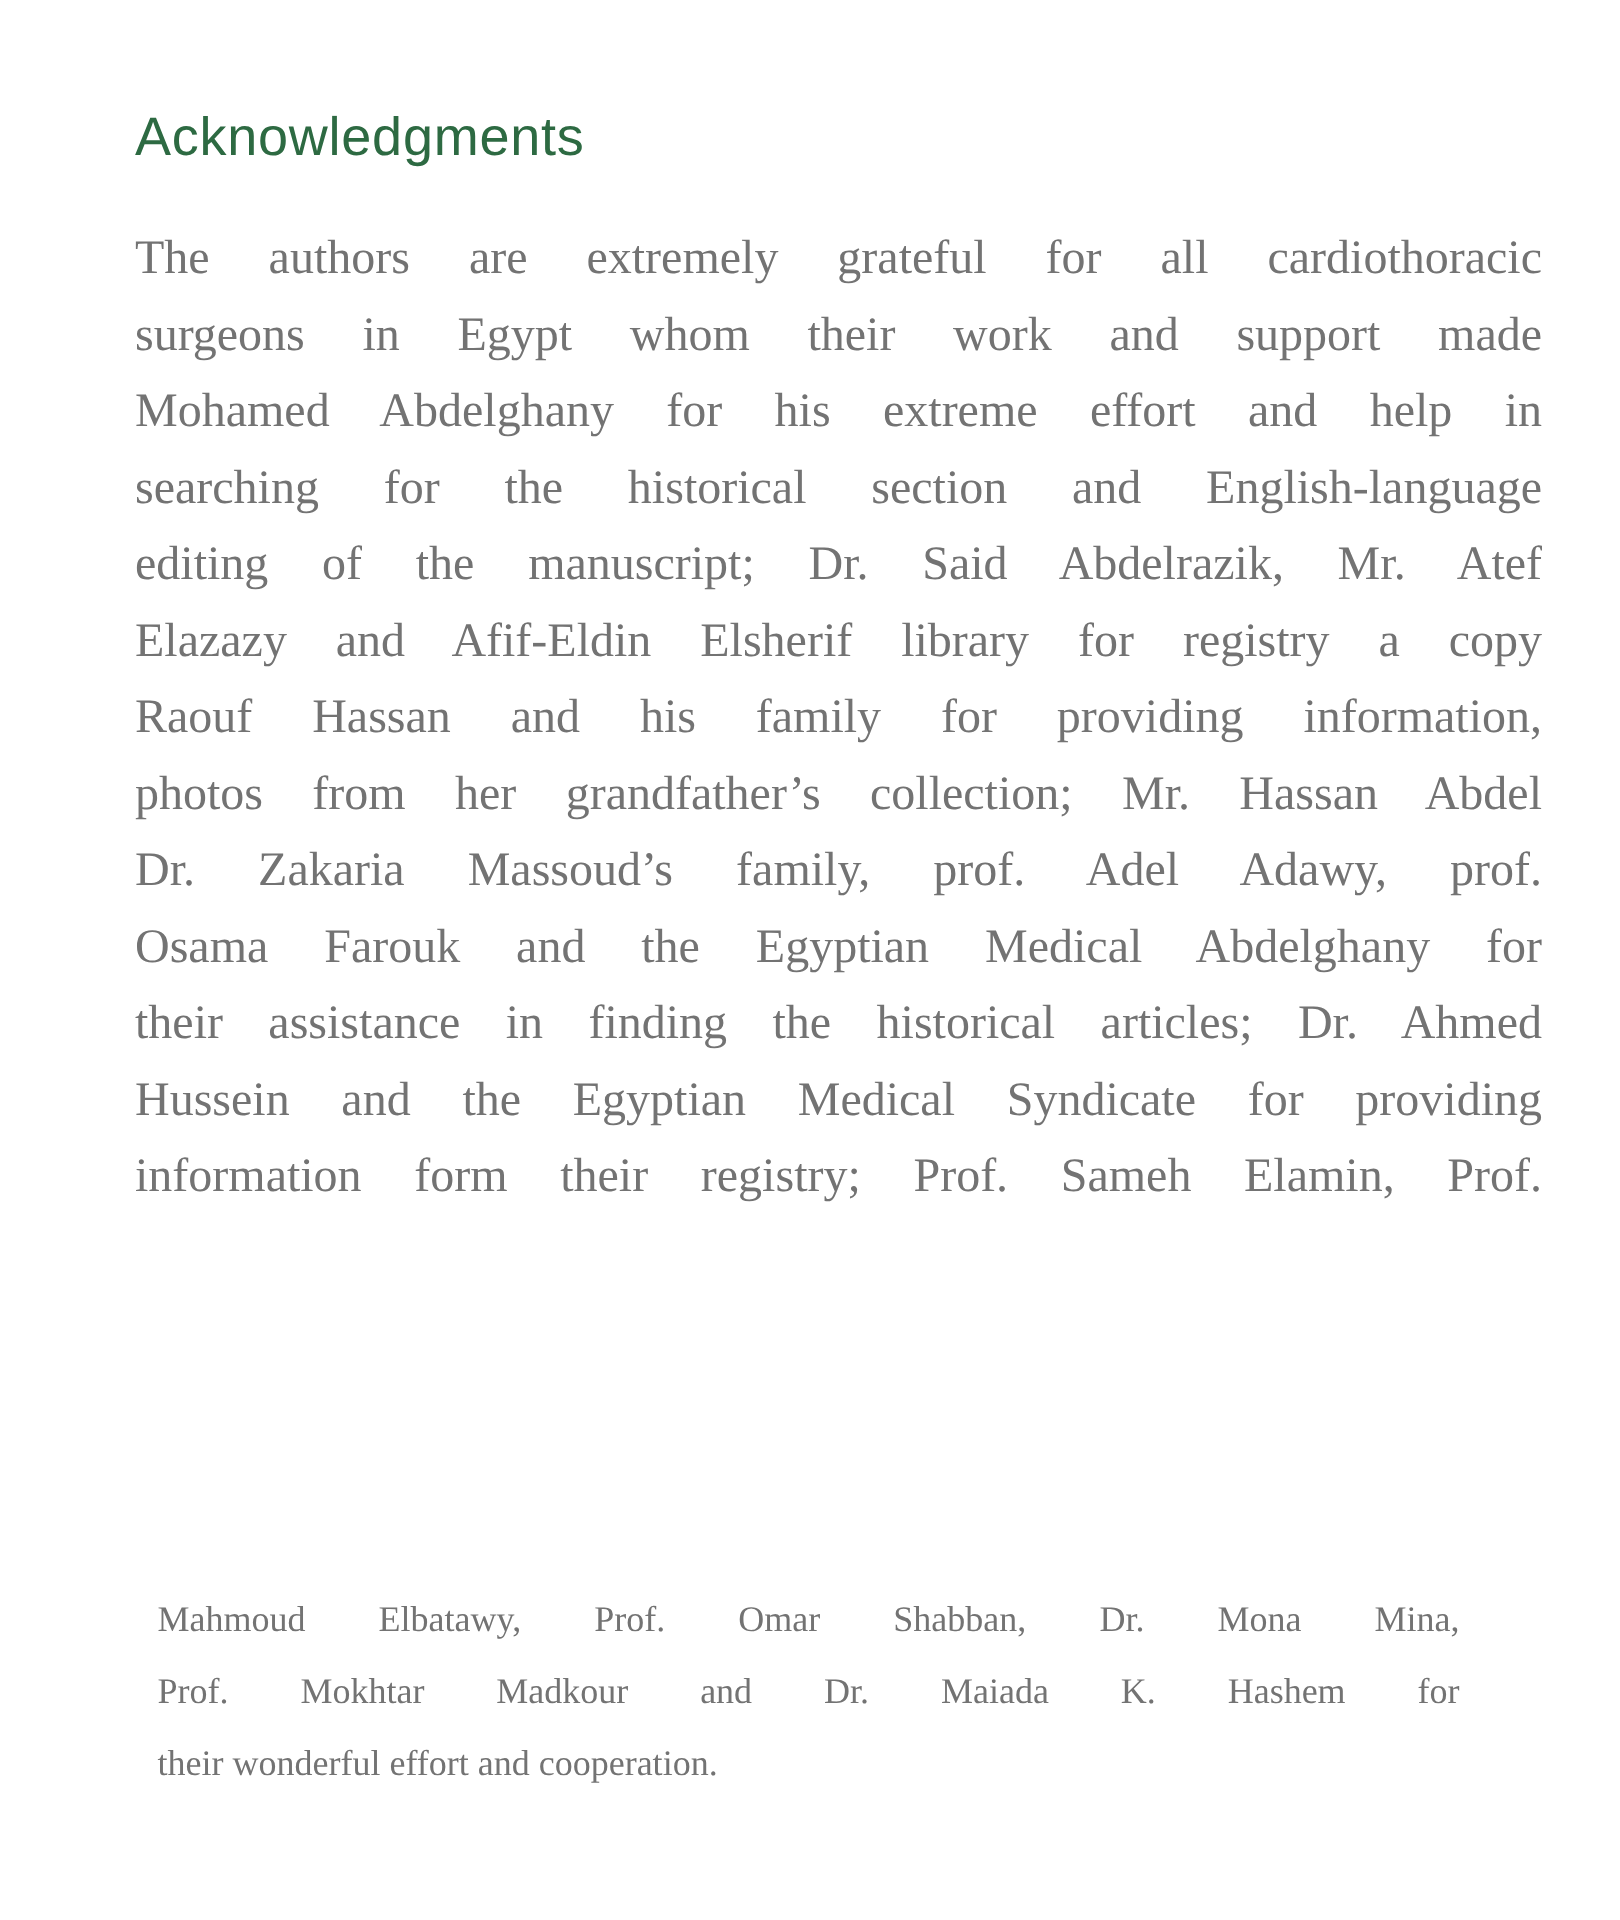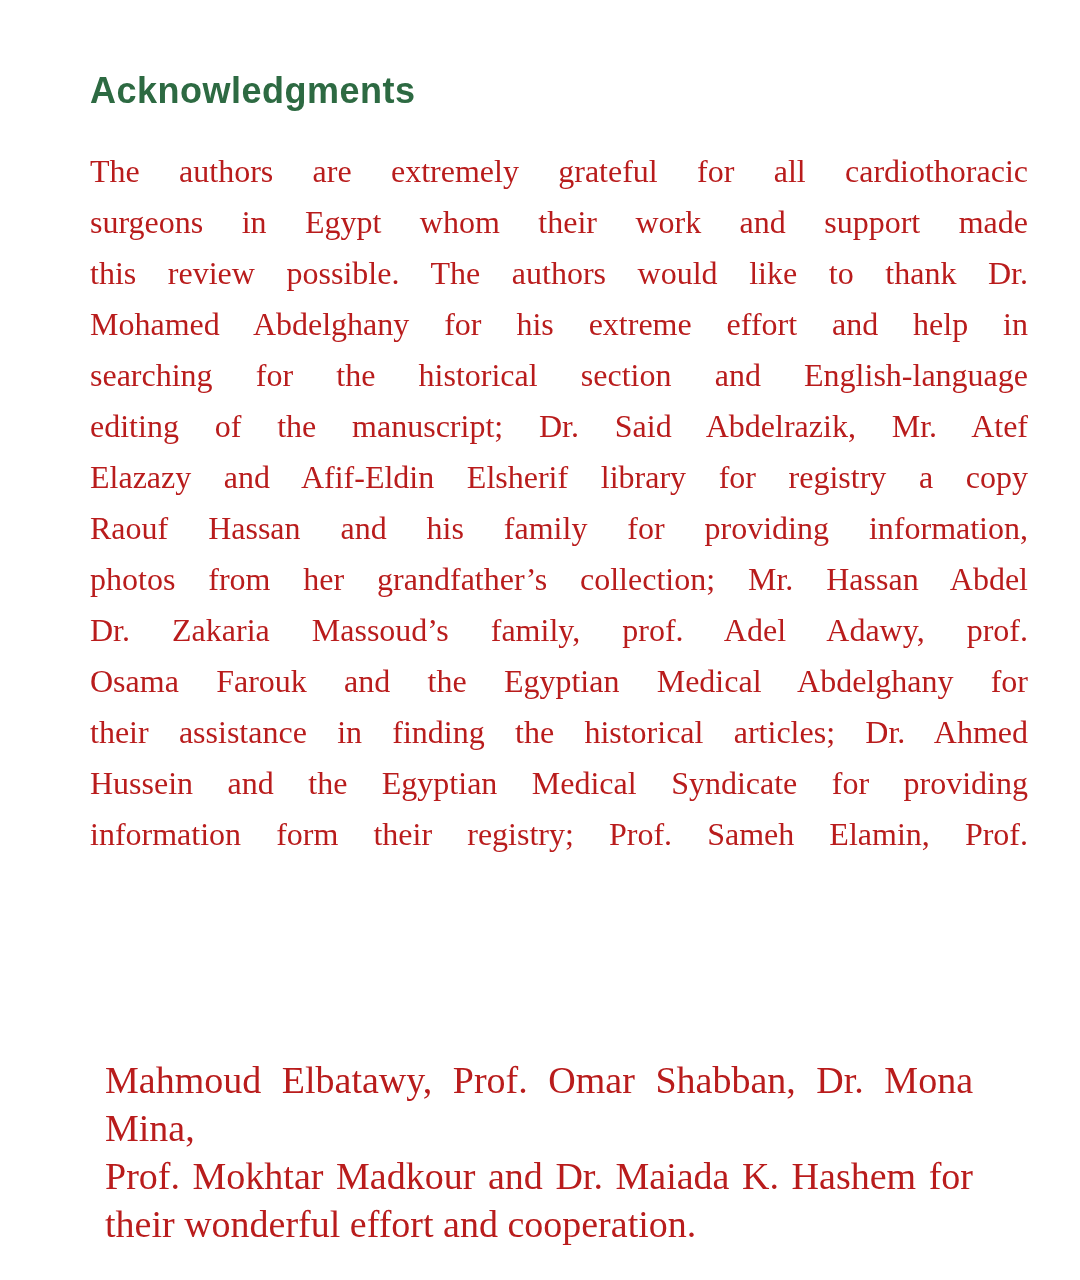"Acknowledgments" .heading { font-weight: 700 -> 400 }
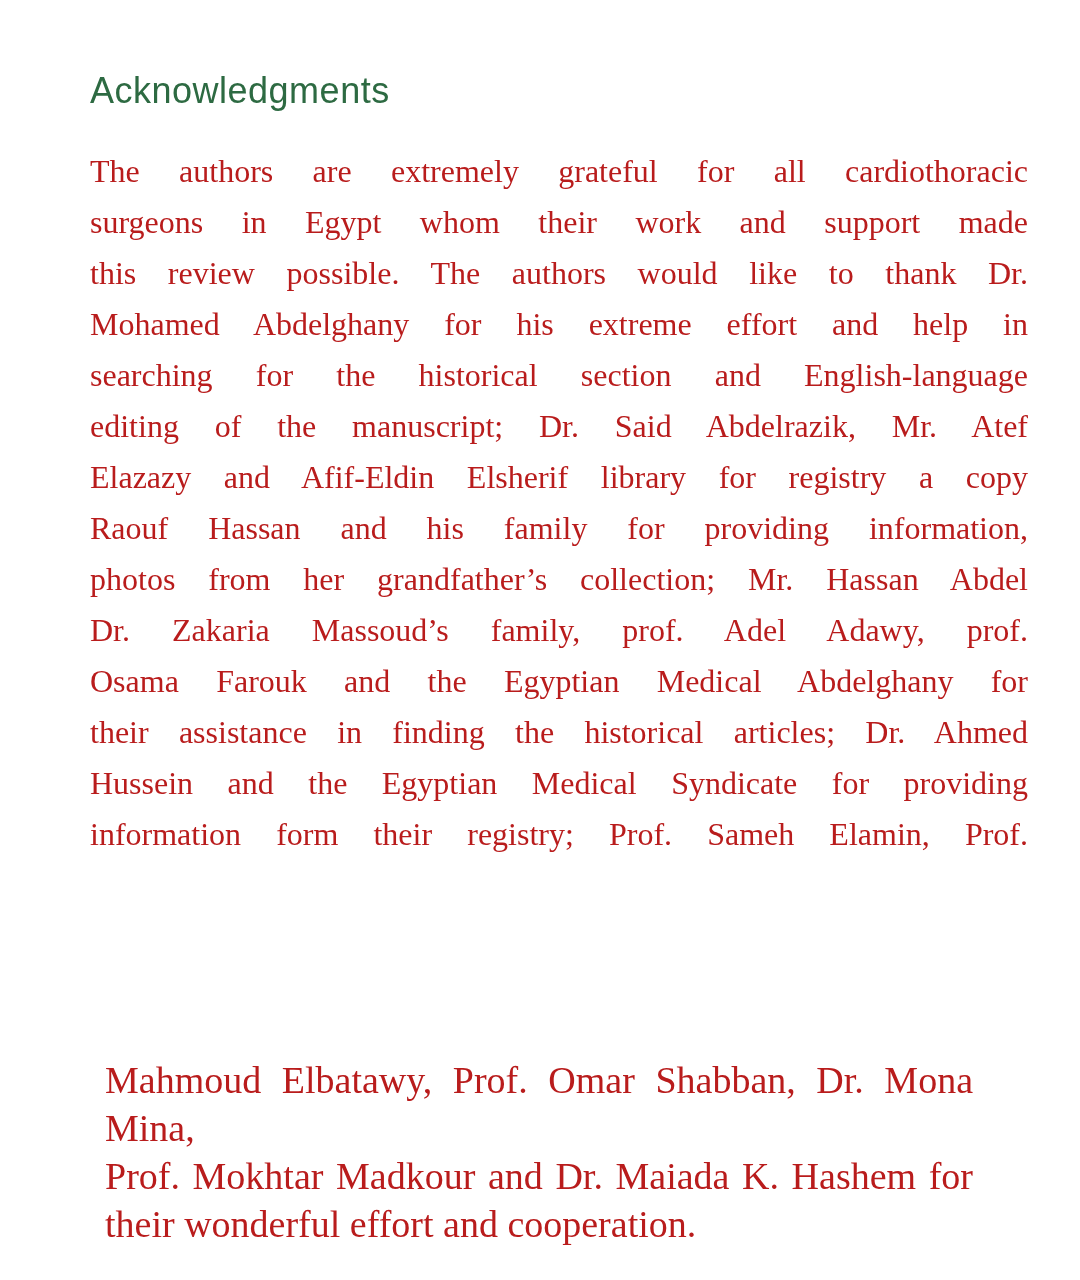"The authors are extremely grateful" .para { color: #b91c1c -> #737373 }
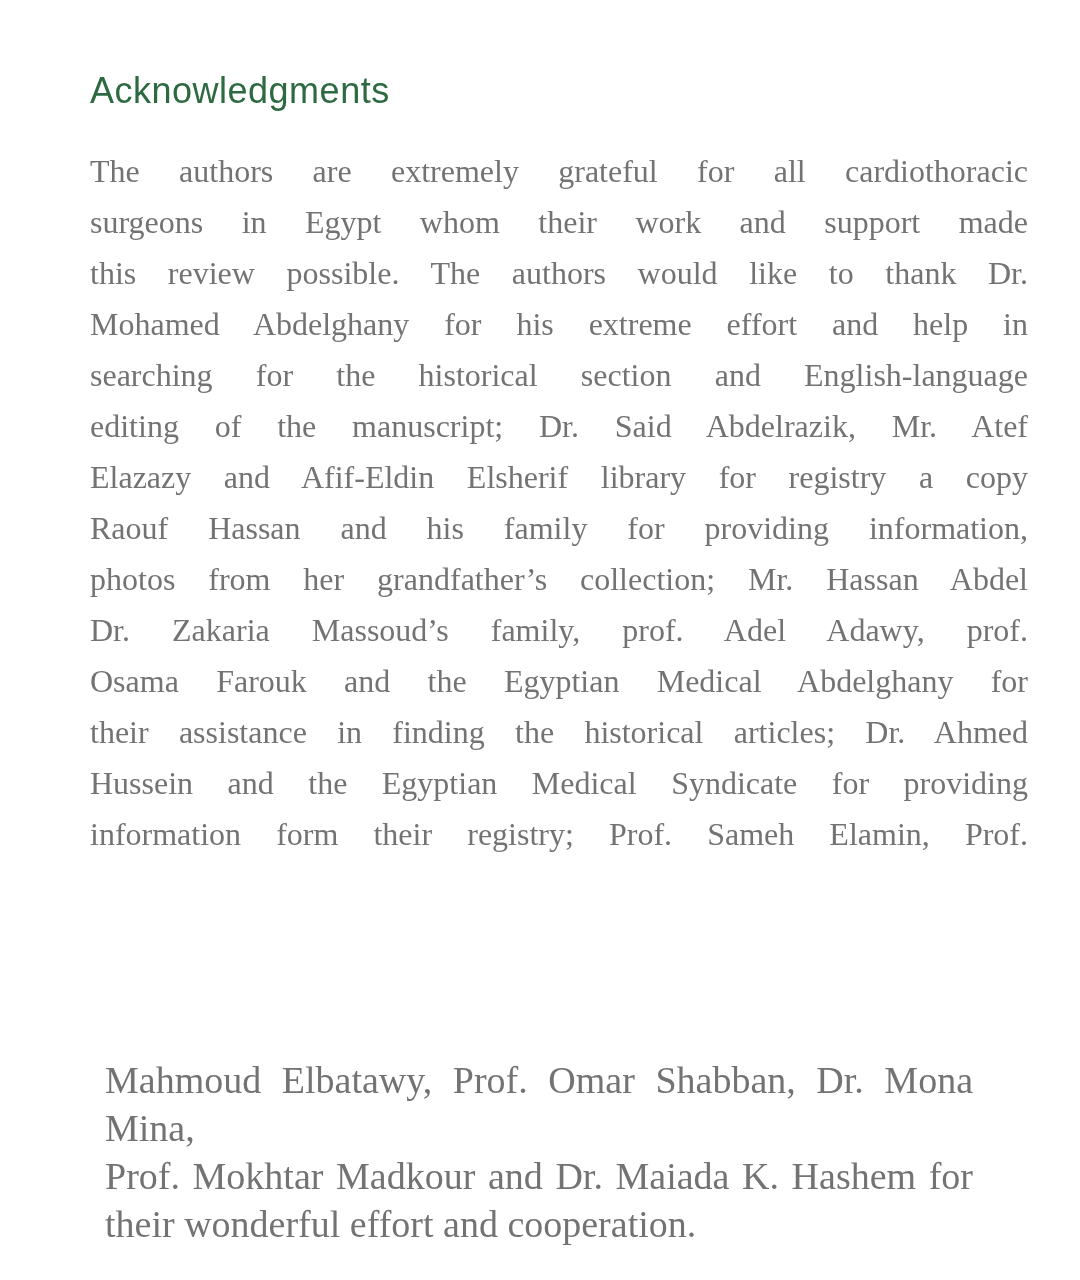"this review possible. The authors" div.line { html: <div>this review possible. The authors would like to thank Dr.</div> -> none }
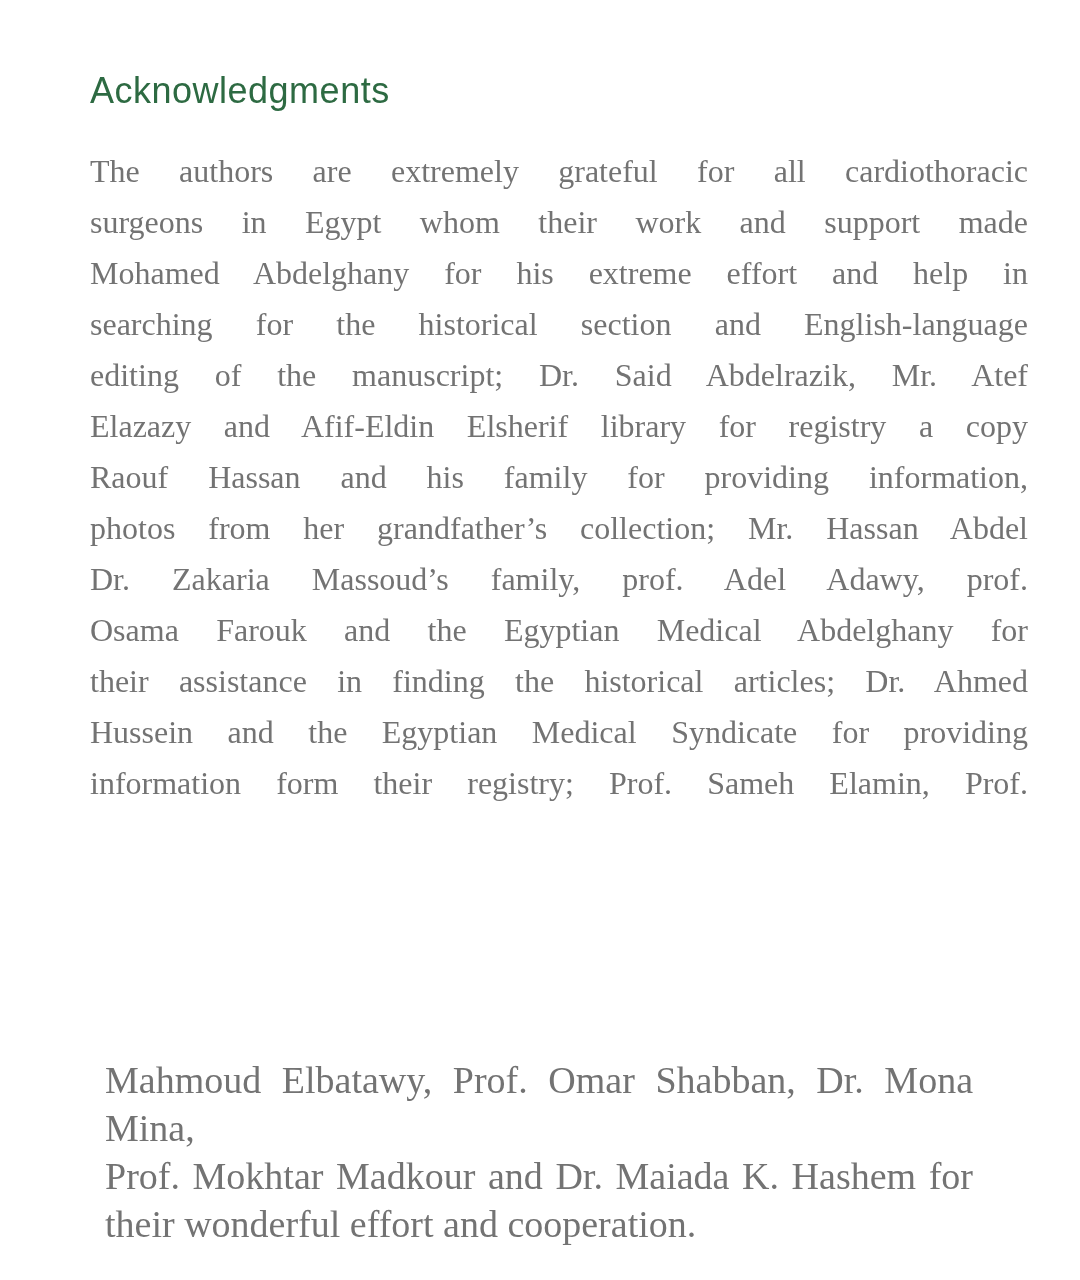"Mahmoud Elbatawy, Prof. Omar Shabban," .para-continuation { font-size: 38px -> 24px }
